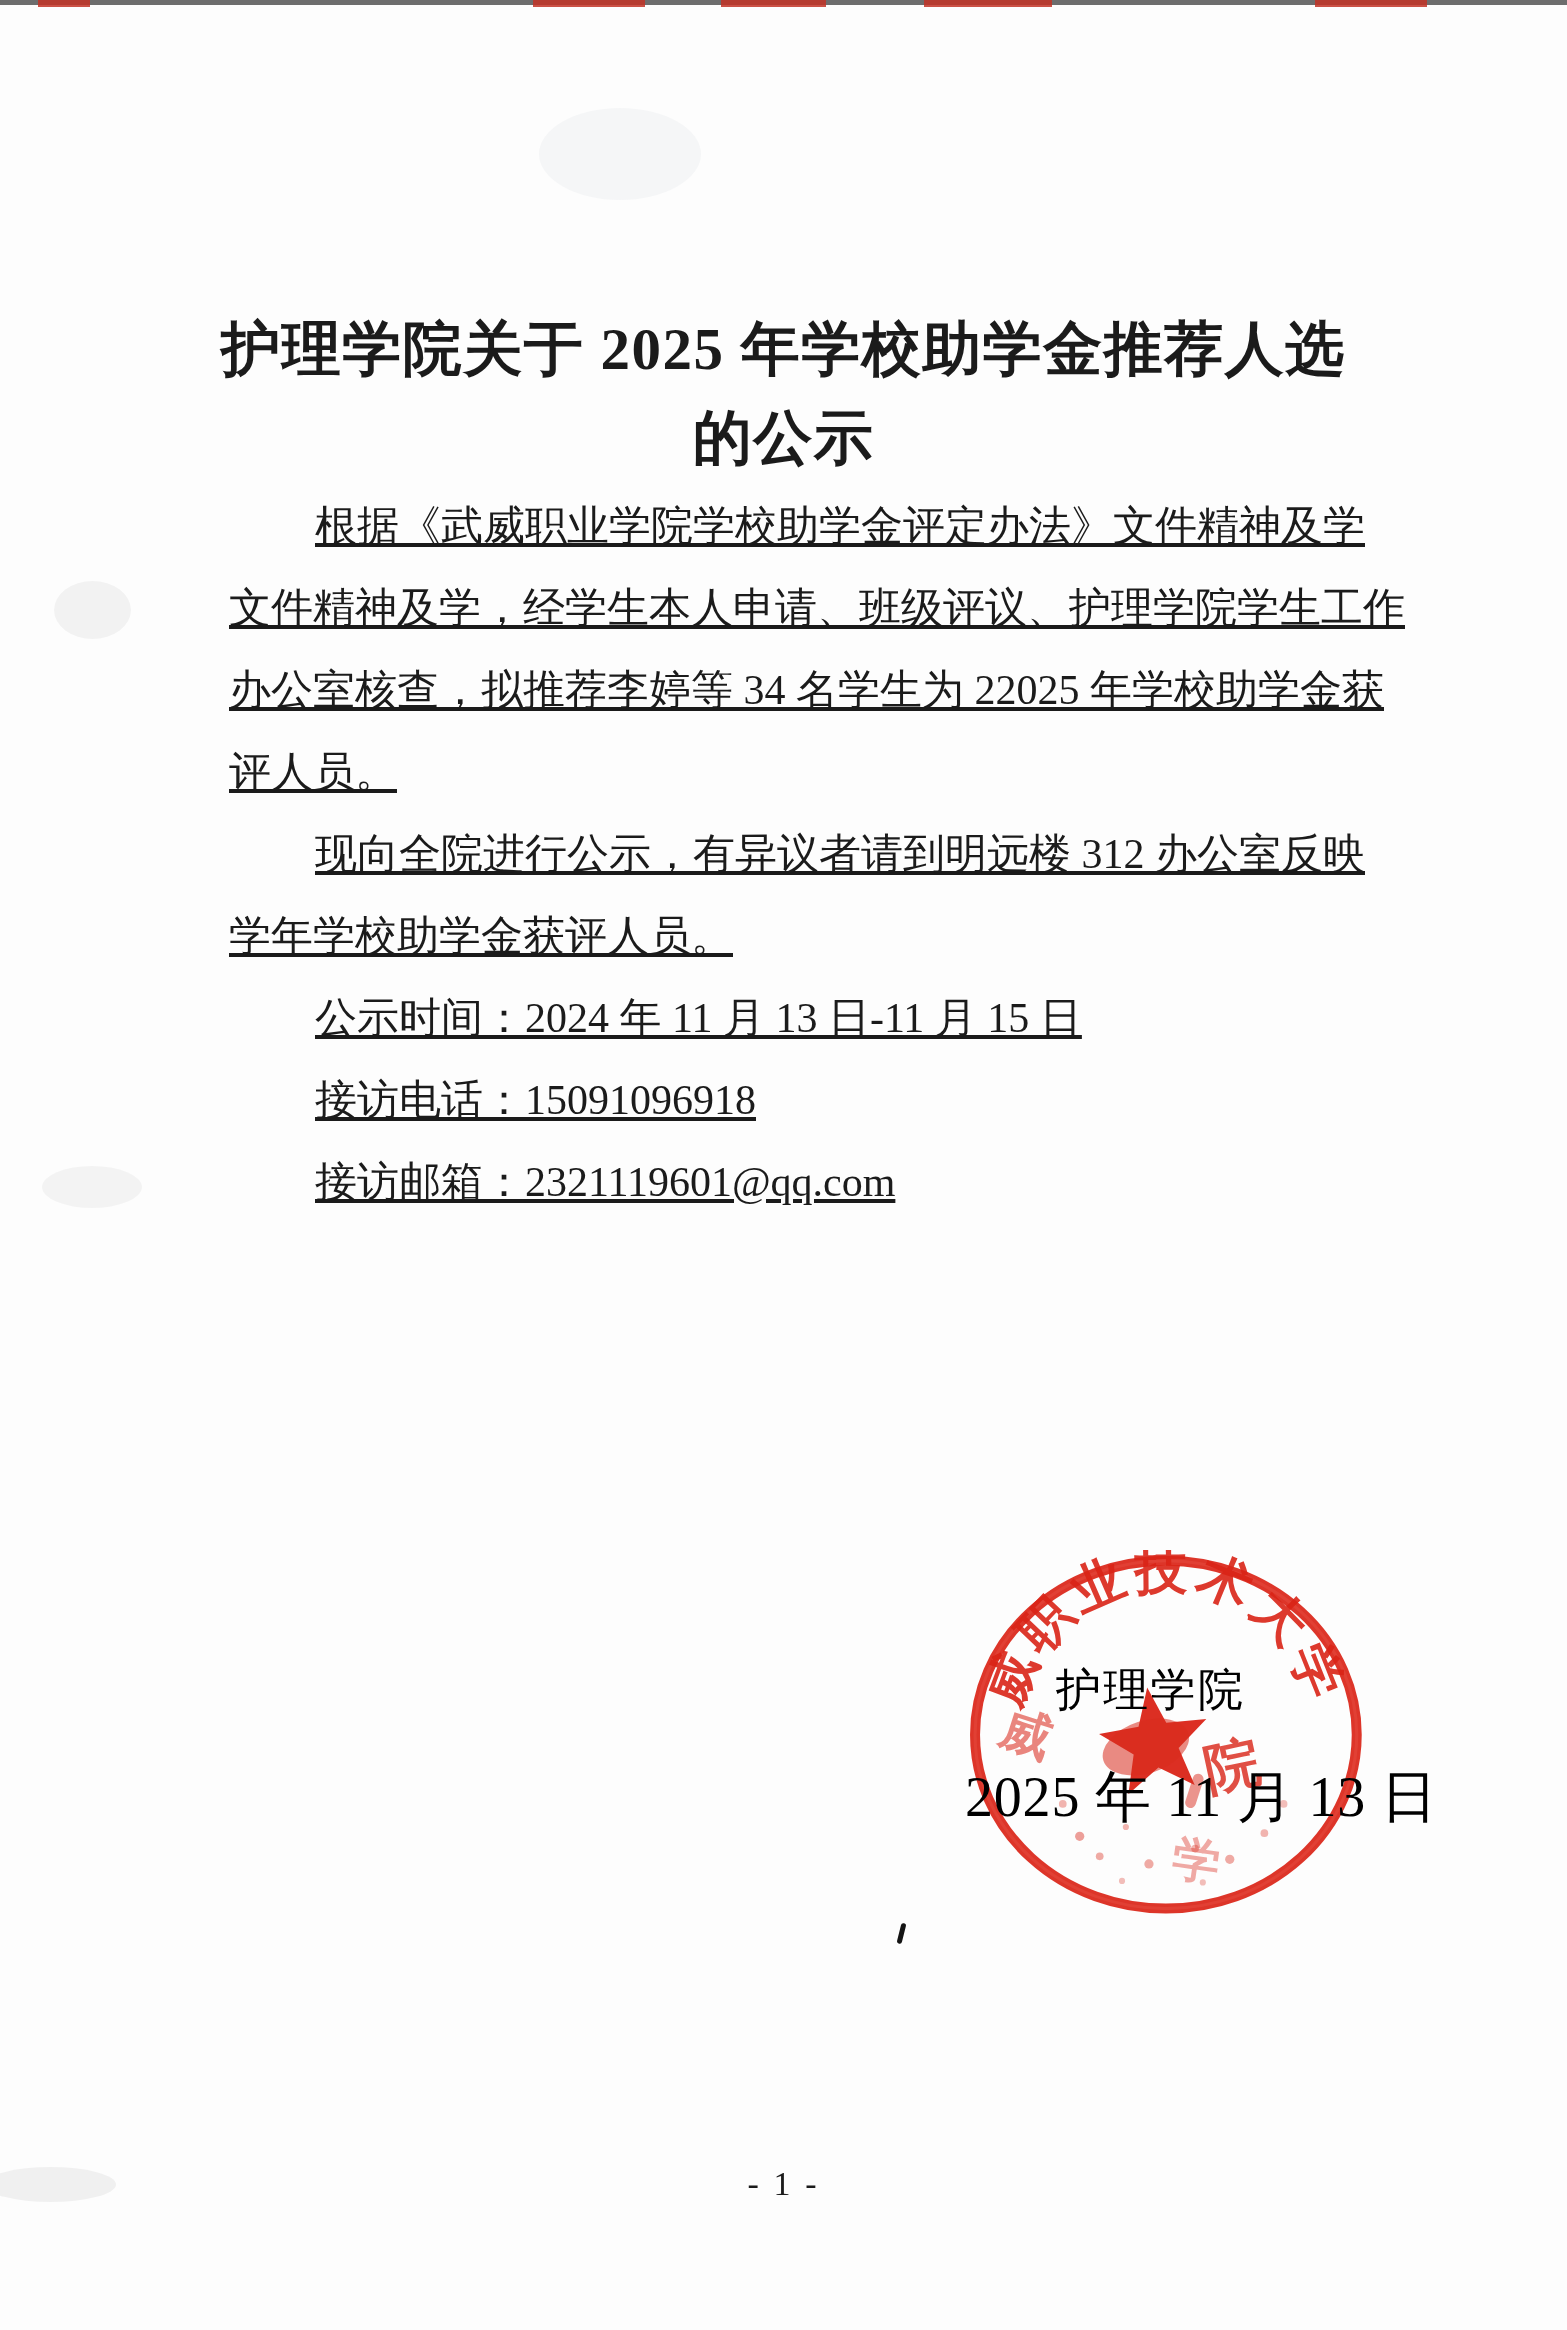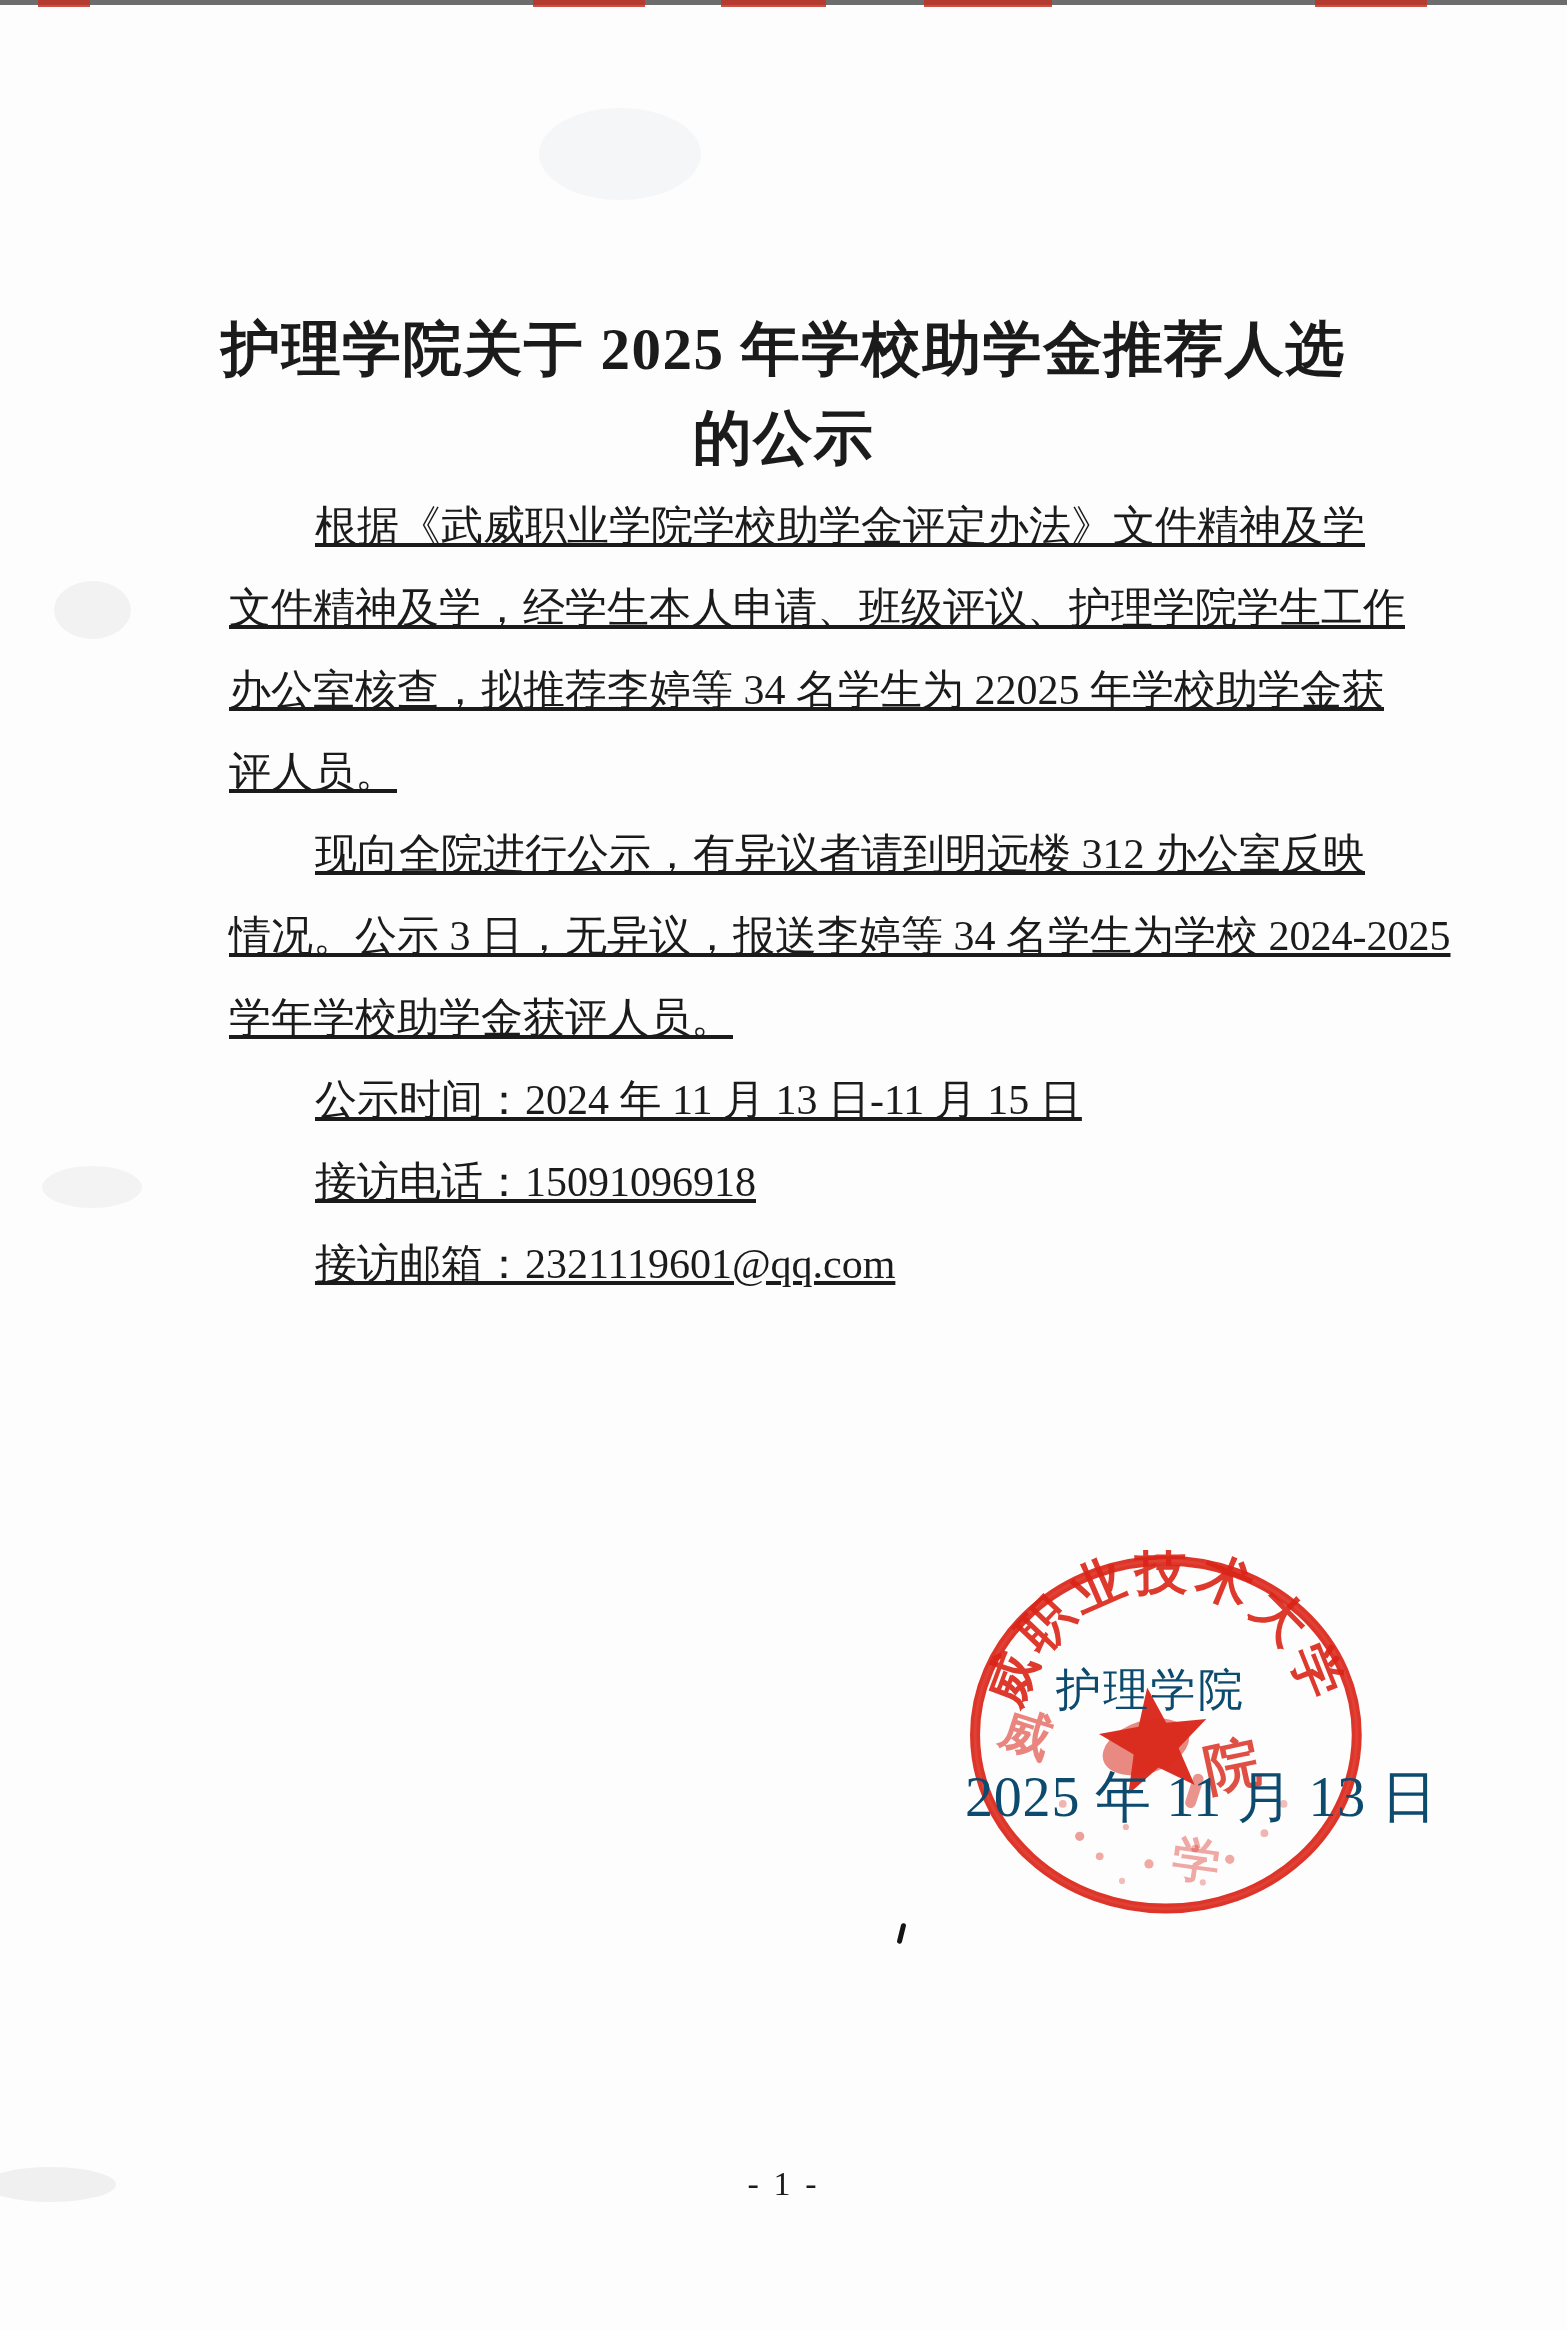"情况。公示 3 日，无异议，报送李婷等 34 名学生为学校" div.bline { html: <div>情况。公示 3 日，无异议，报送李婷等 34 名学生为学校 2024-2025</div> -> none }
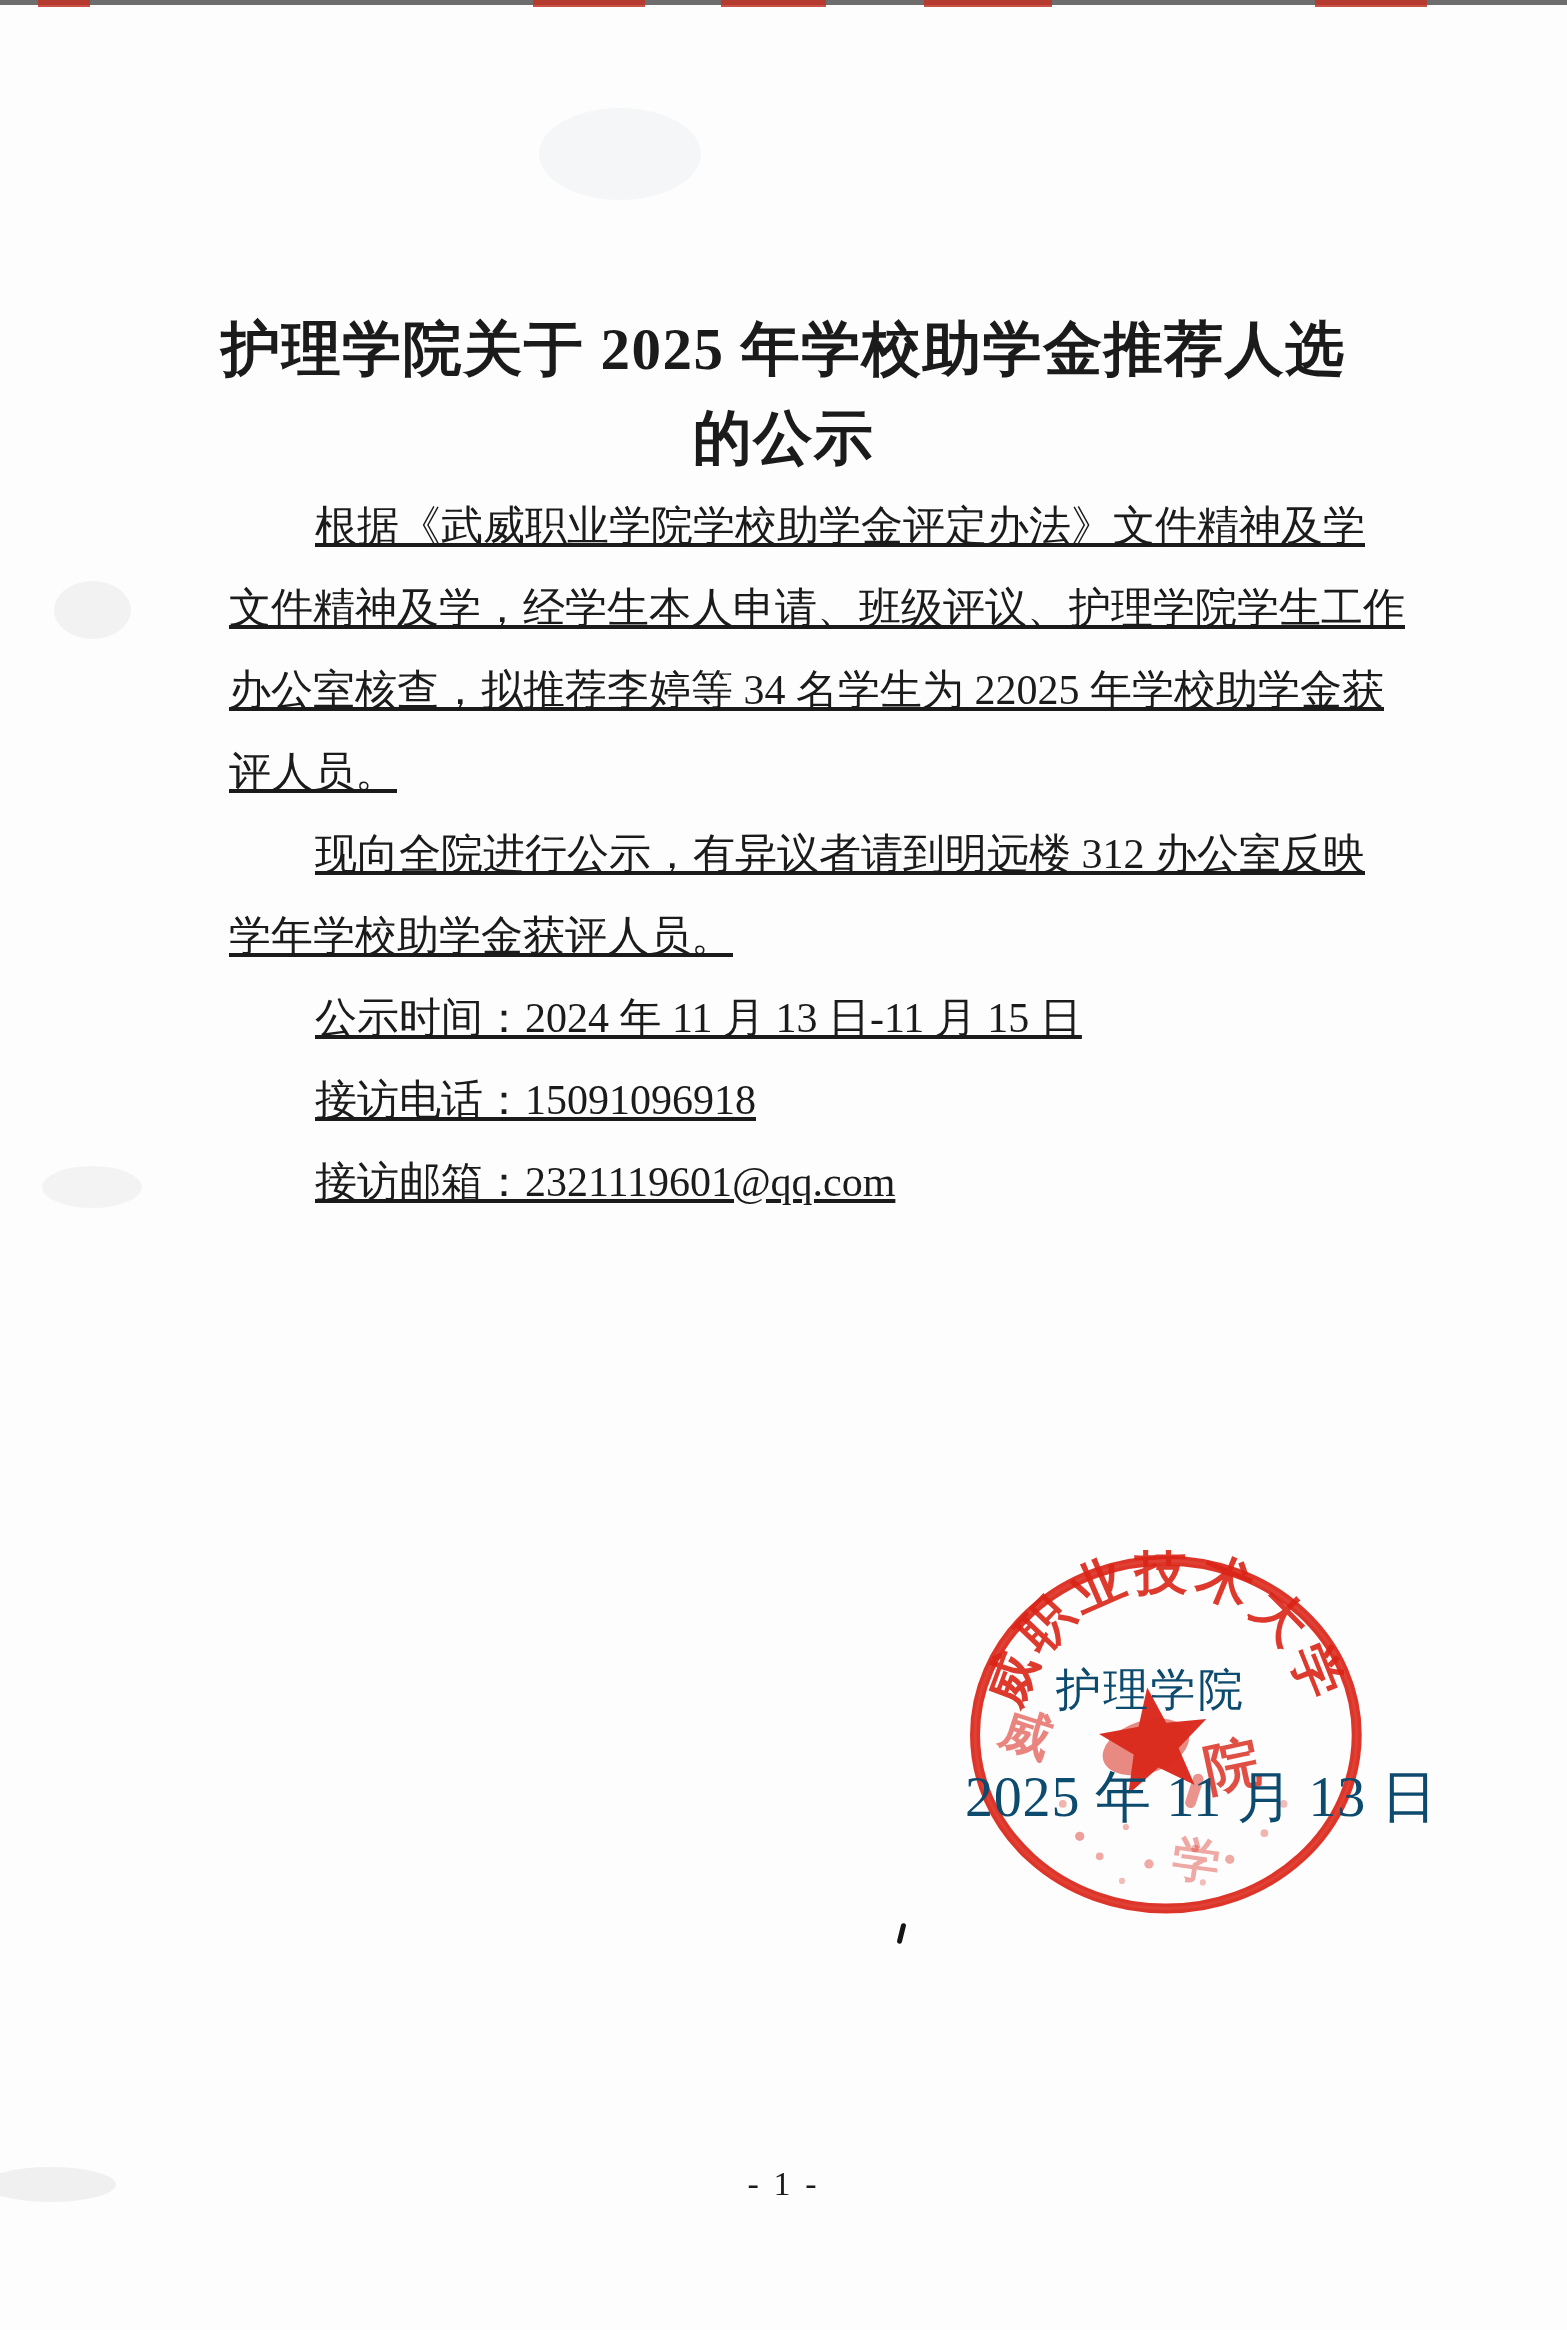"护理学院" .seal-overlay { color: #0c4a6e -> #000000 }
